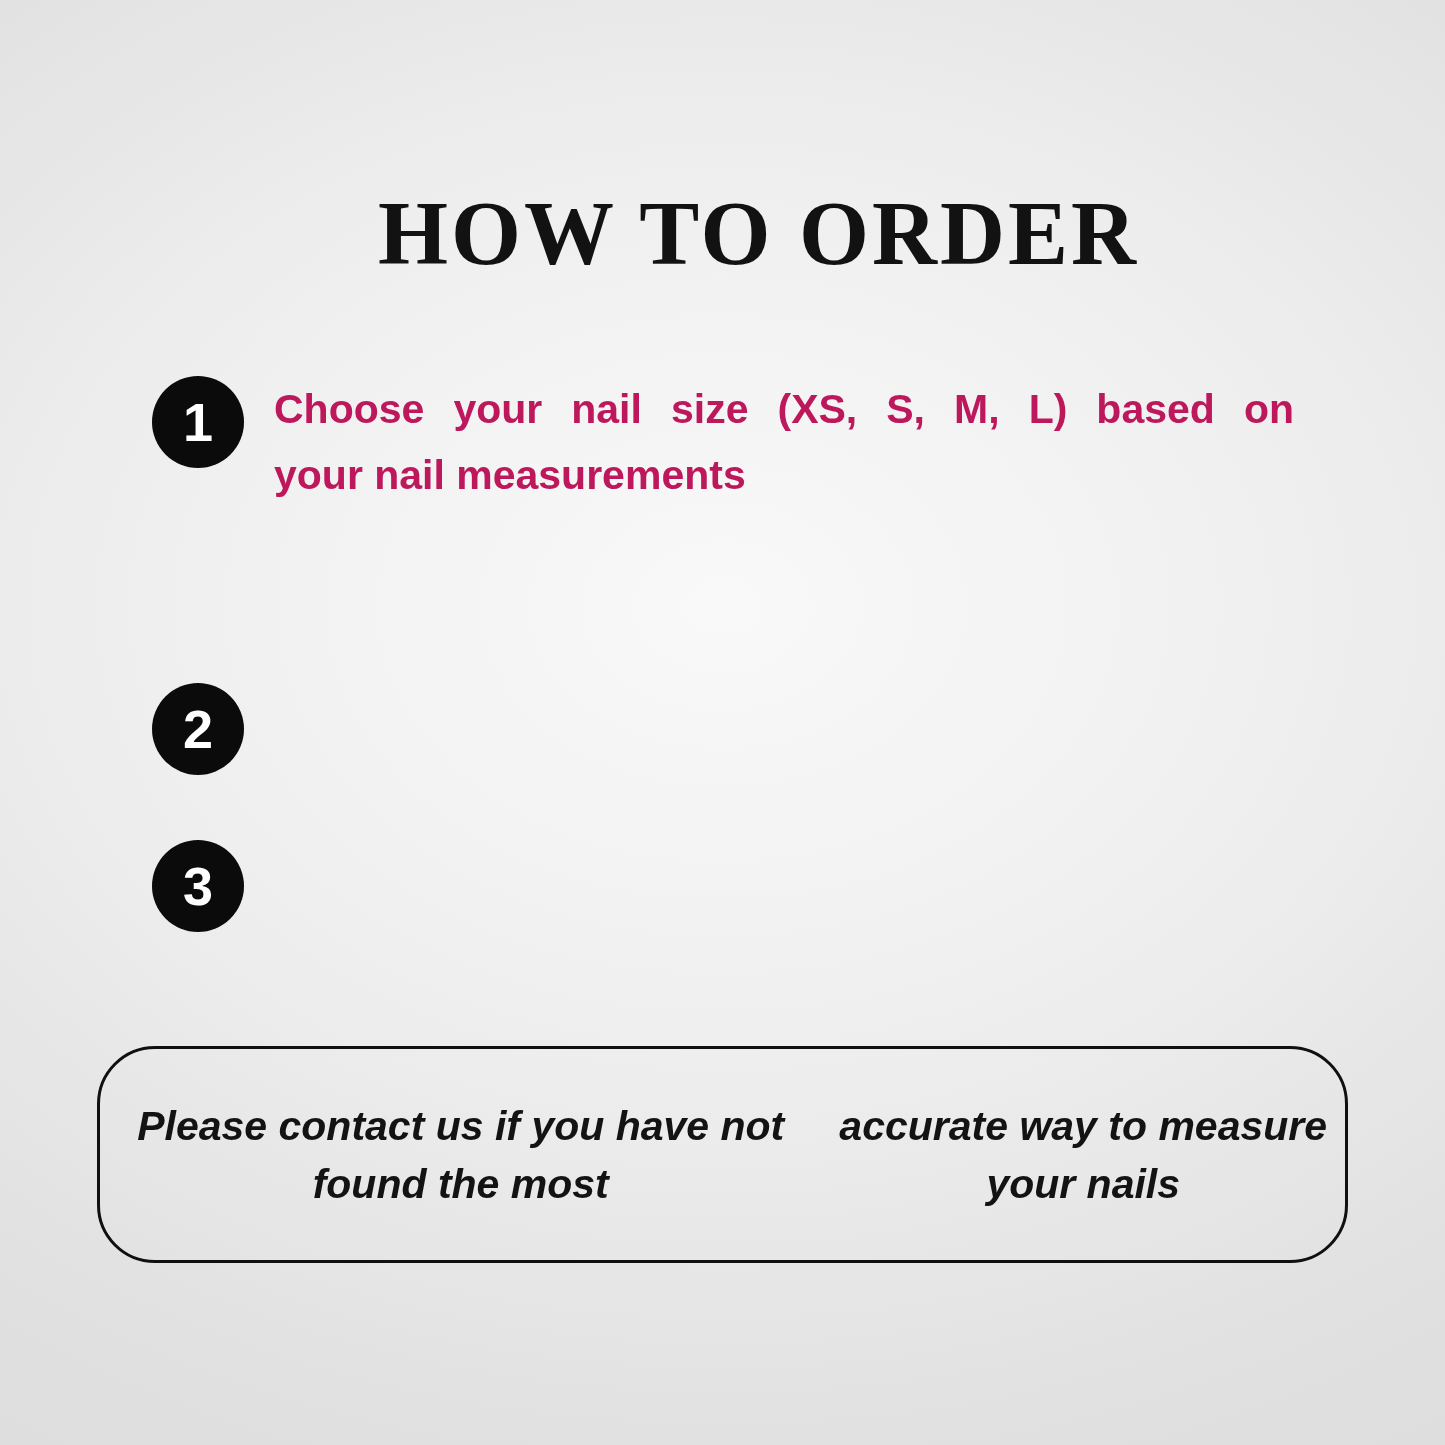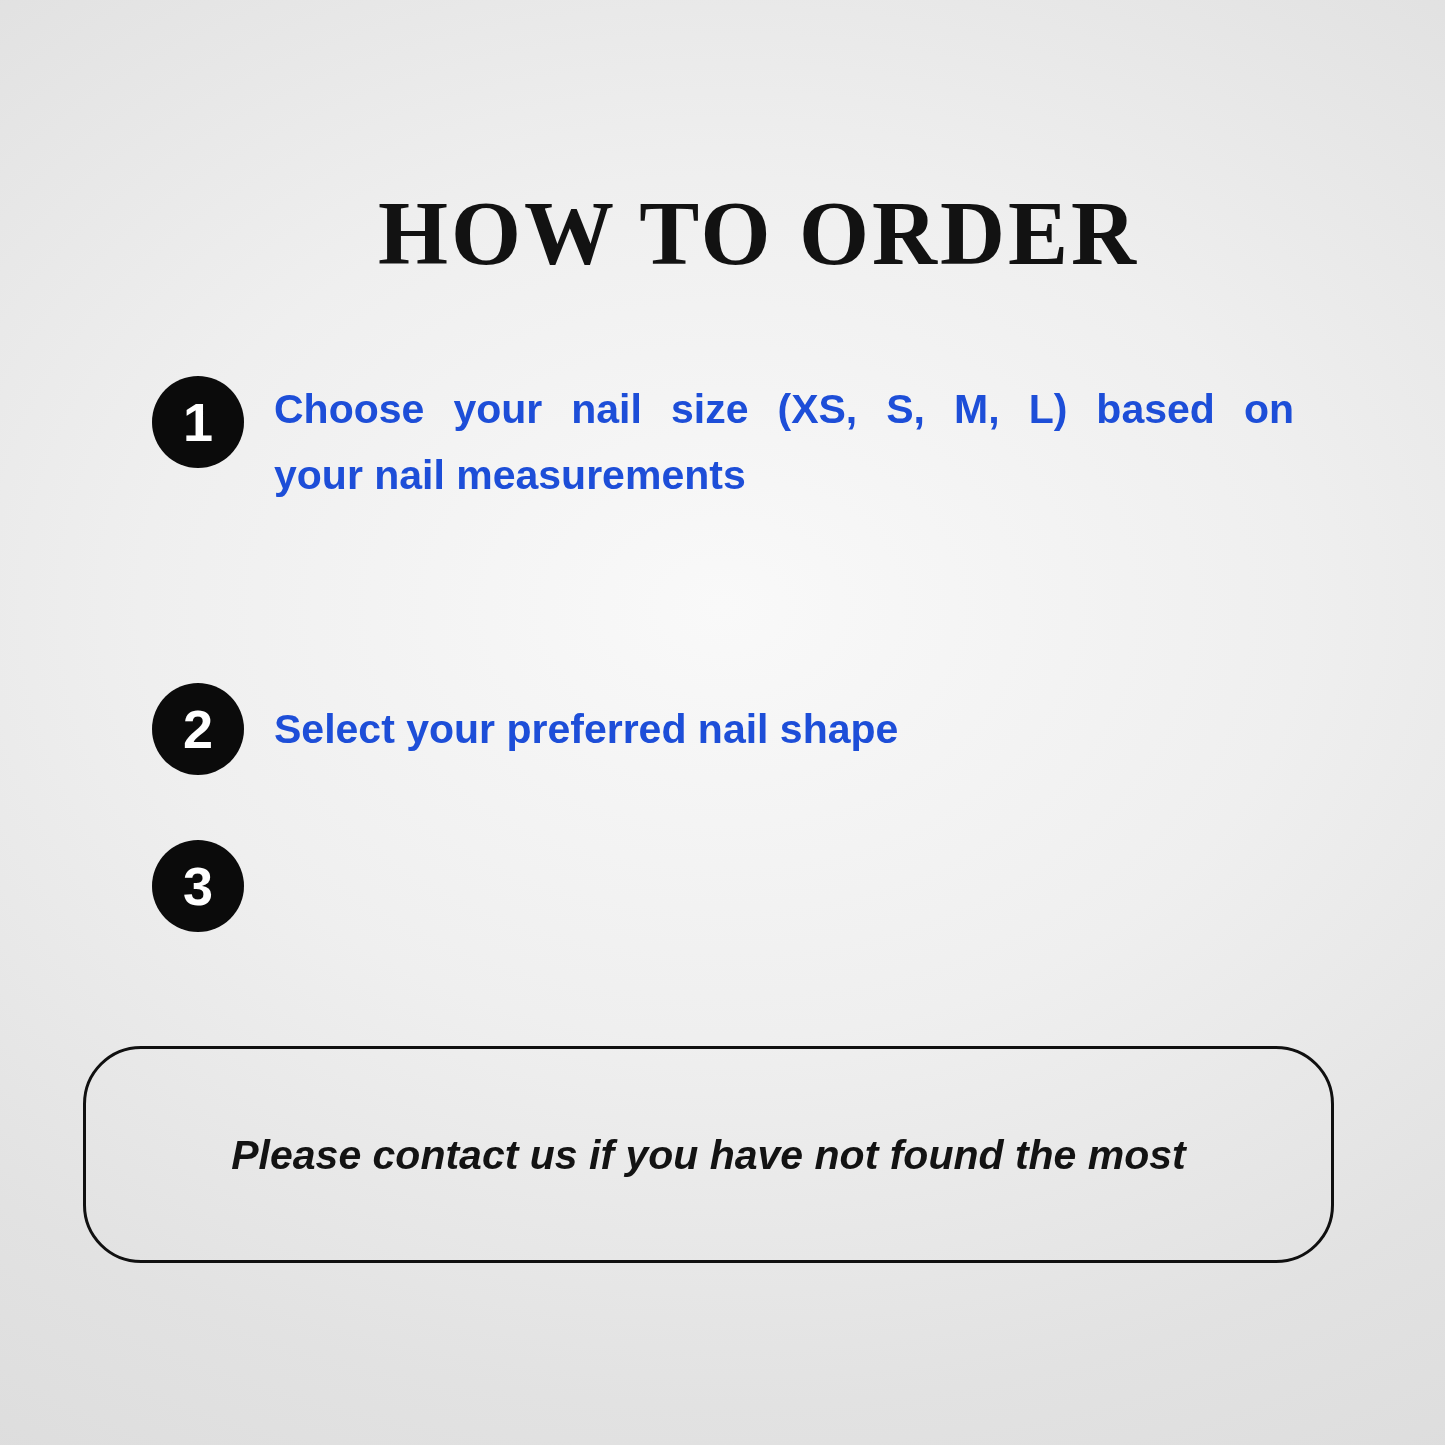"Choose your nail size (XS," .heading-line { color: #1d4ed8 -> #be185d }
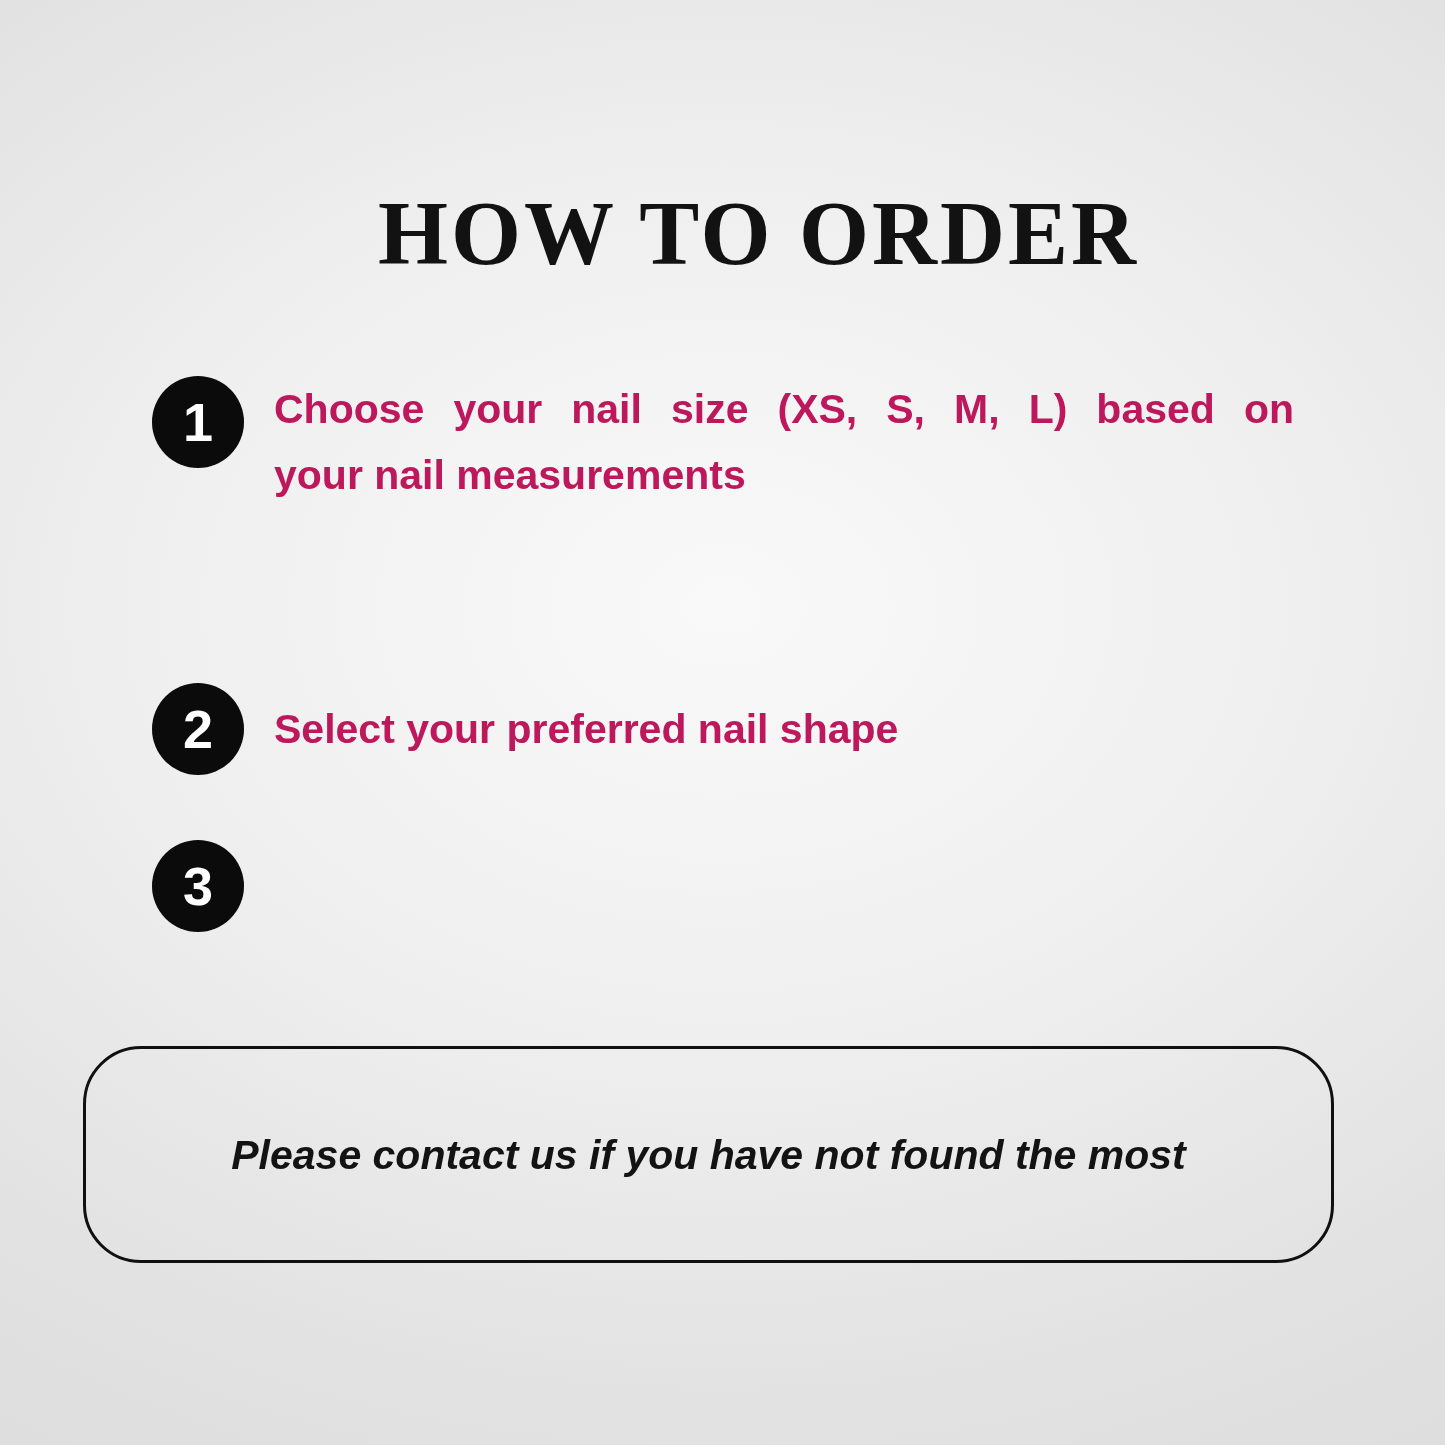"Select your preferred nail shape" div.step-text { html: <div> <div>Select your preferred nail shape</div> </div> -> none }
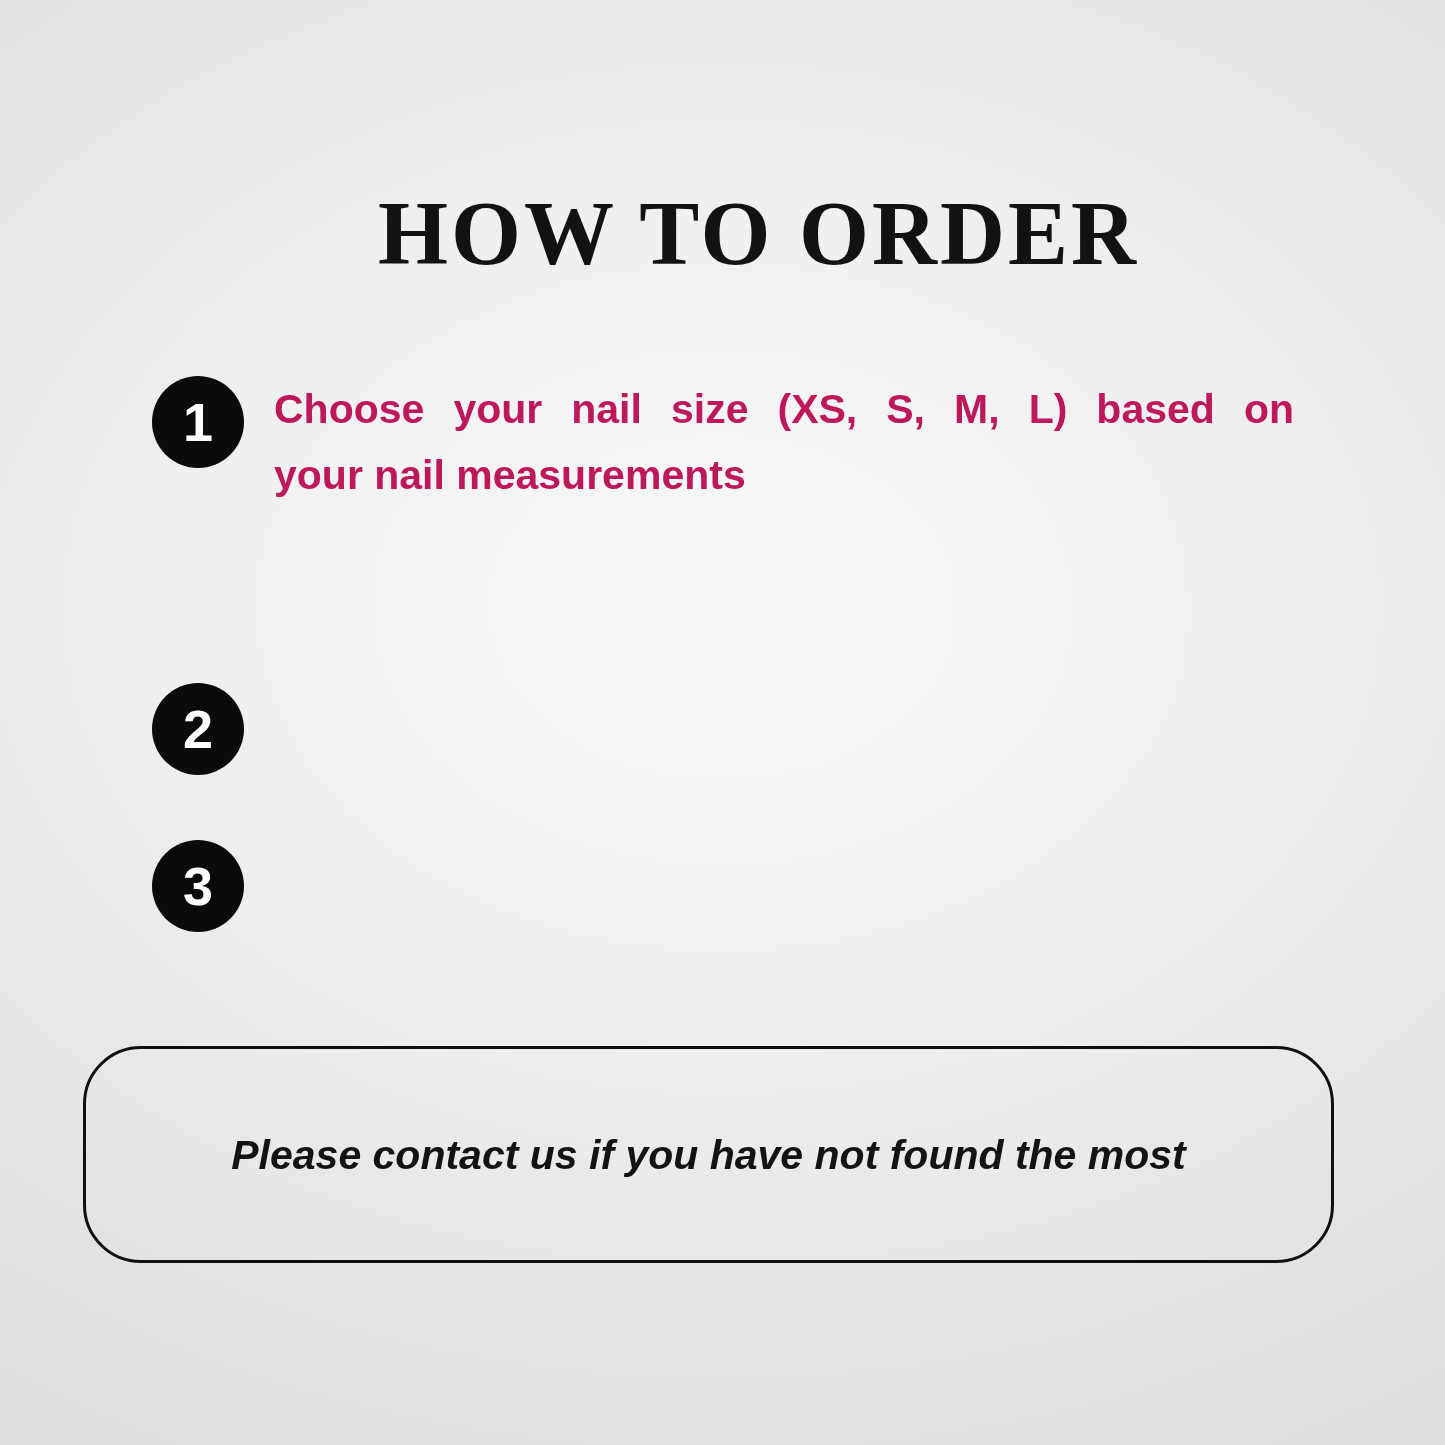"Please contact us if you" .contact-box { left: 83px -> 97px }
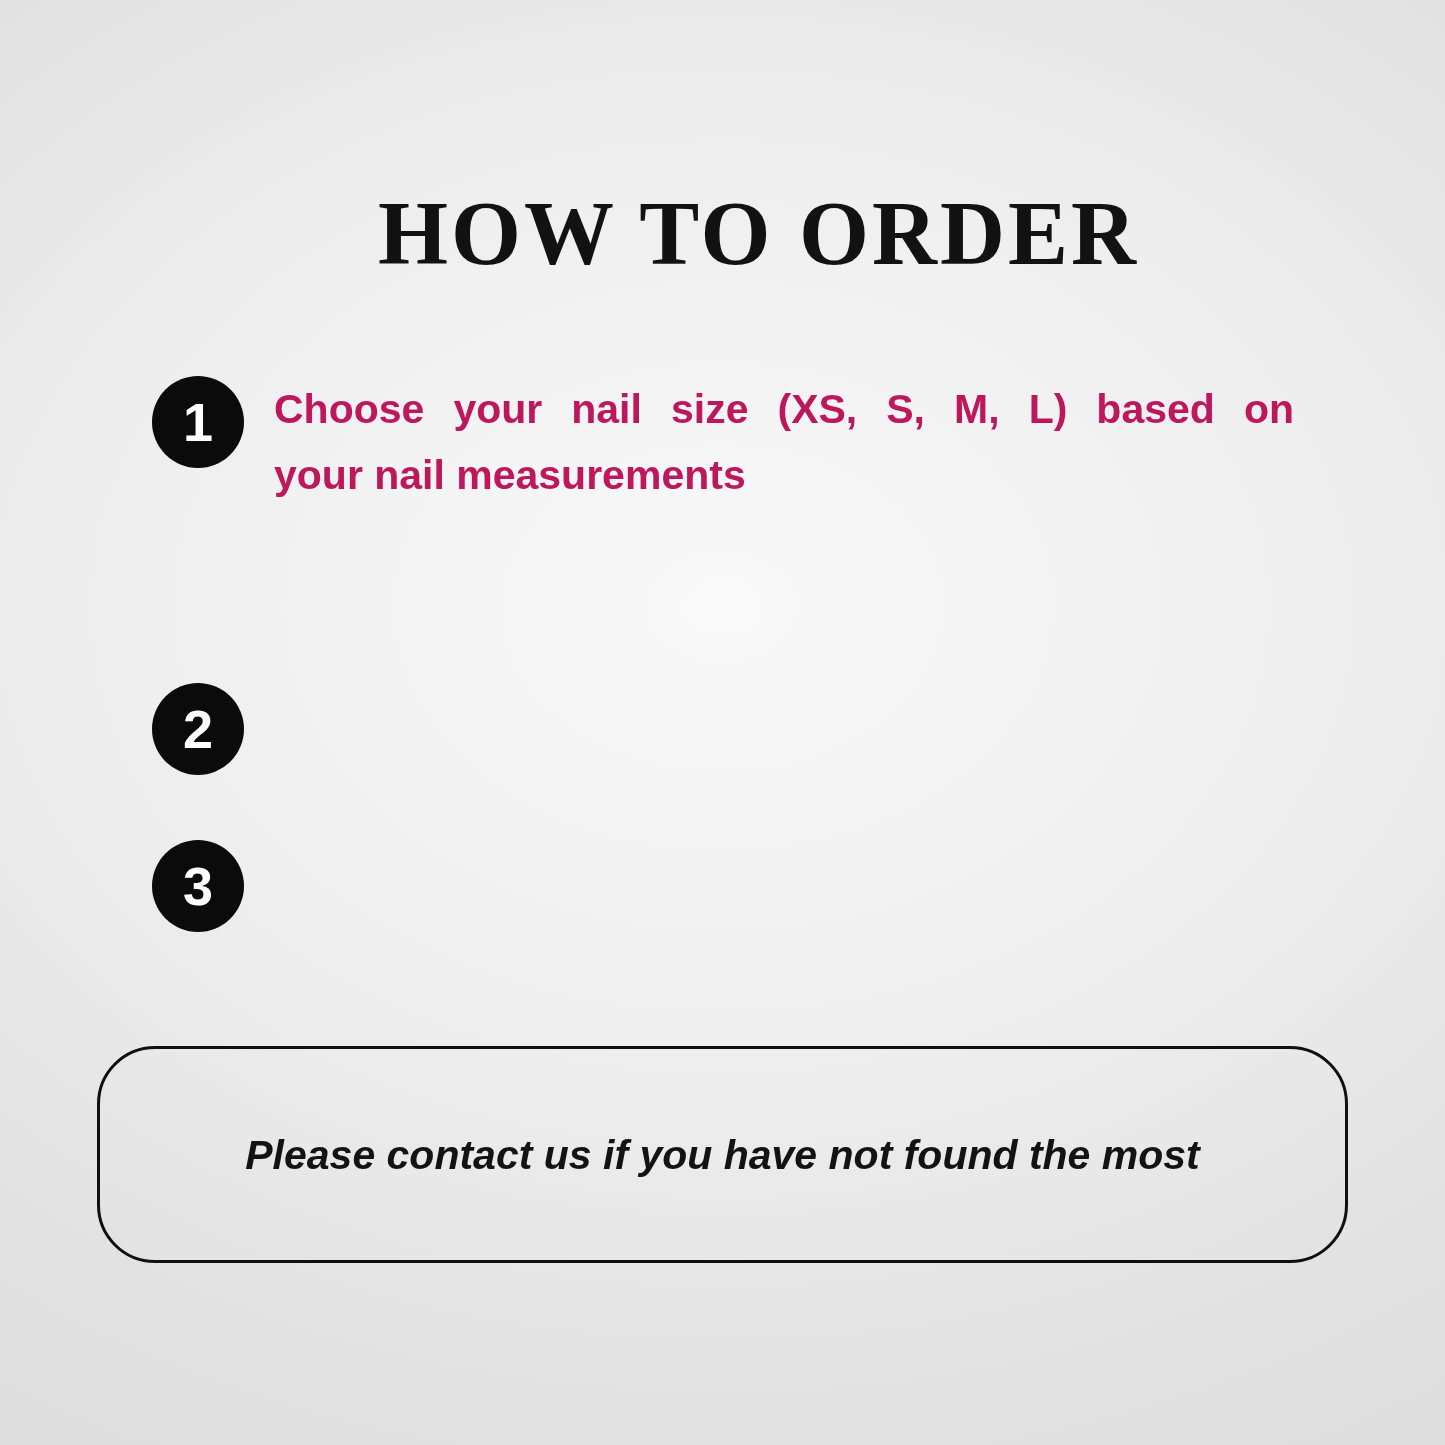"accurate way to measure your" div.contact-line { html: none -> <div>accurate way to measure your nails</div> }
